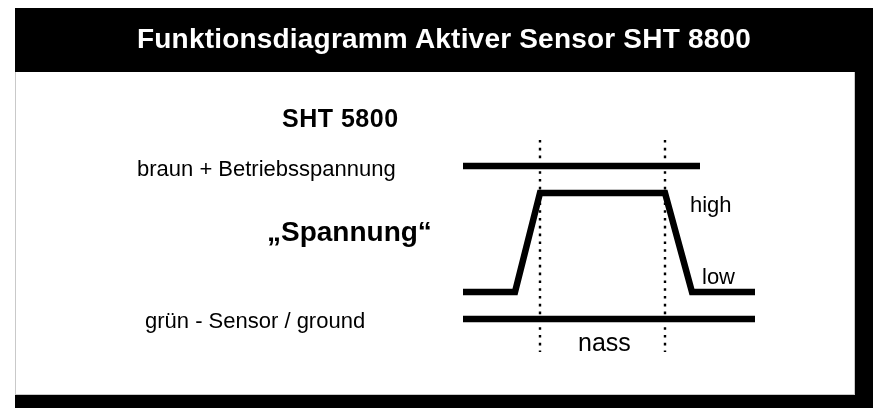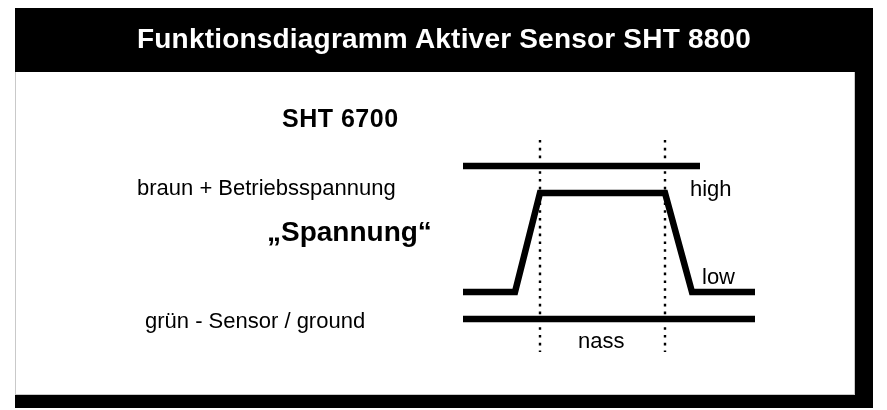"SHT 6700" div.lbl { text: 6700 -> 5800 }
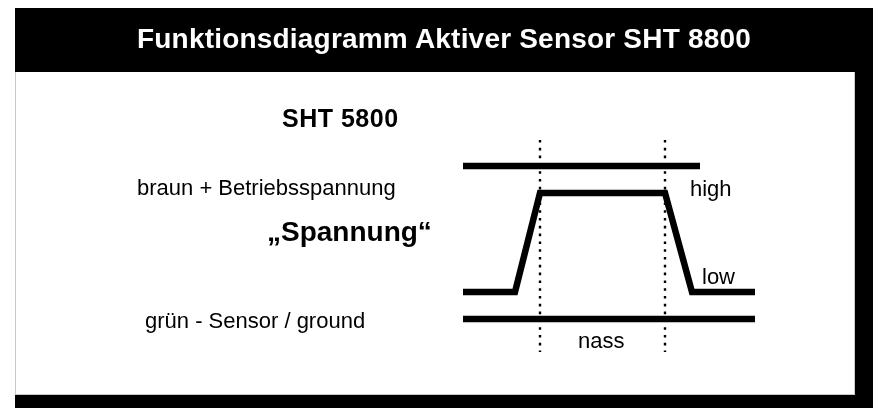"braun + Betriebsspannung" .wire-brown { margin-top: 19px -> none }
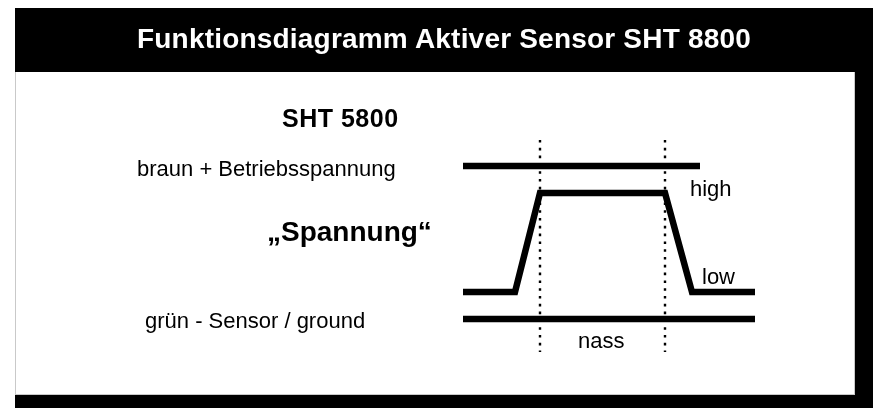"high" .level-high { top: 178px -> 194px }
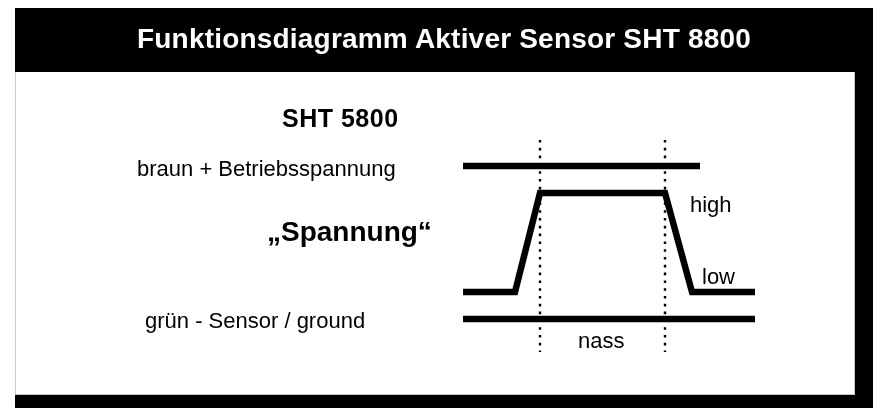"nass" .state-wet { font-size: 22px -> 25px }
